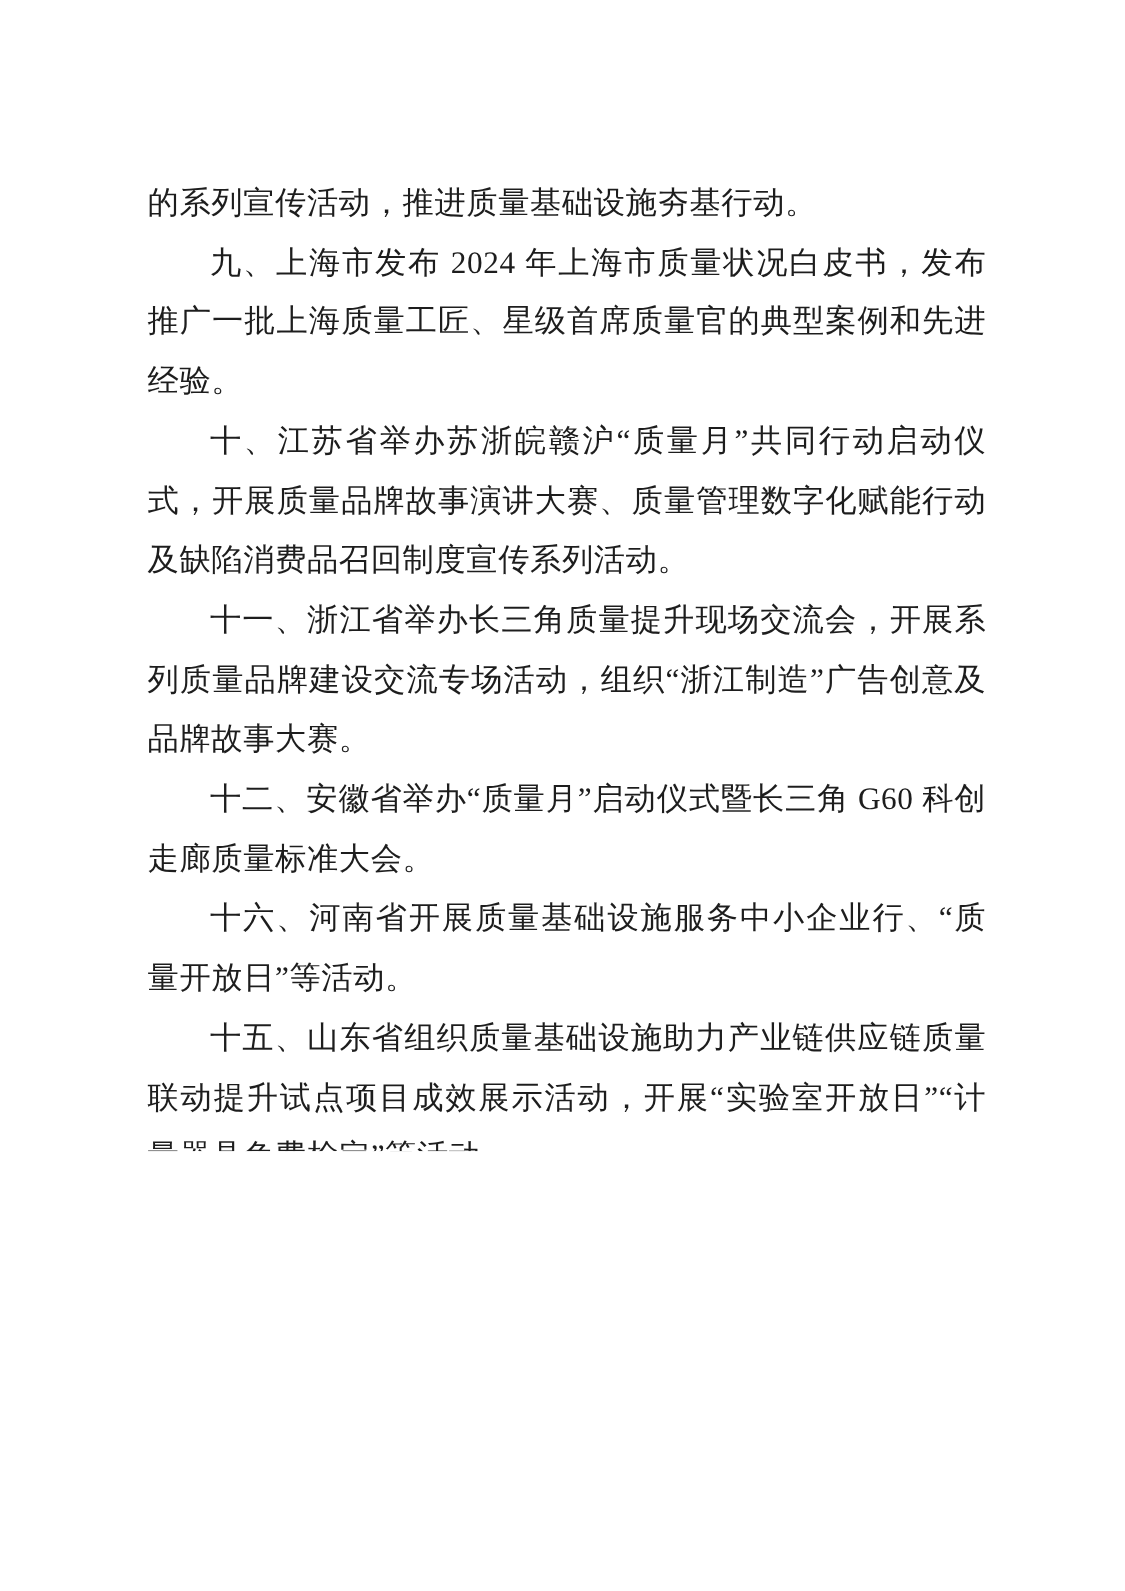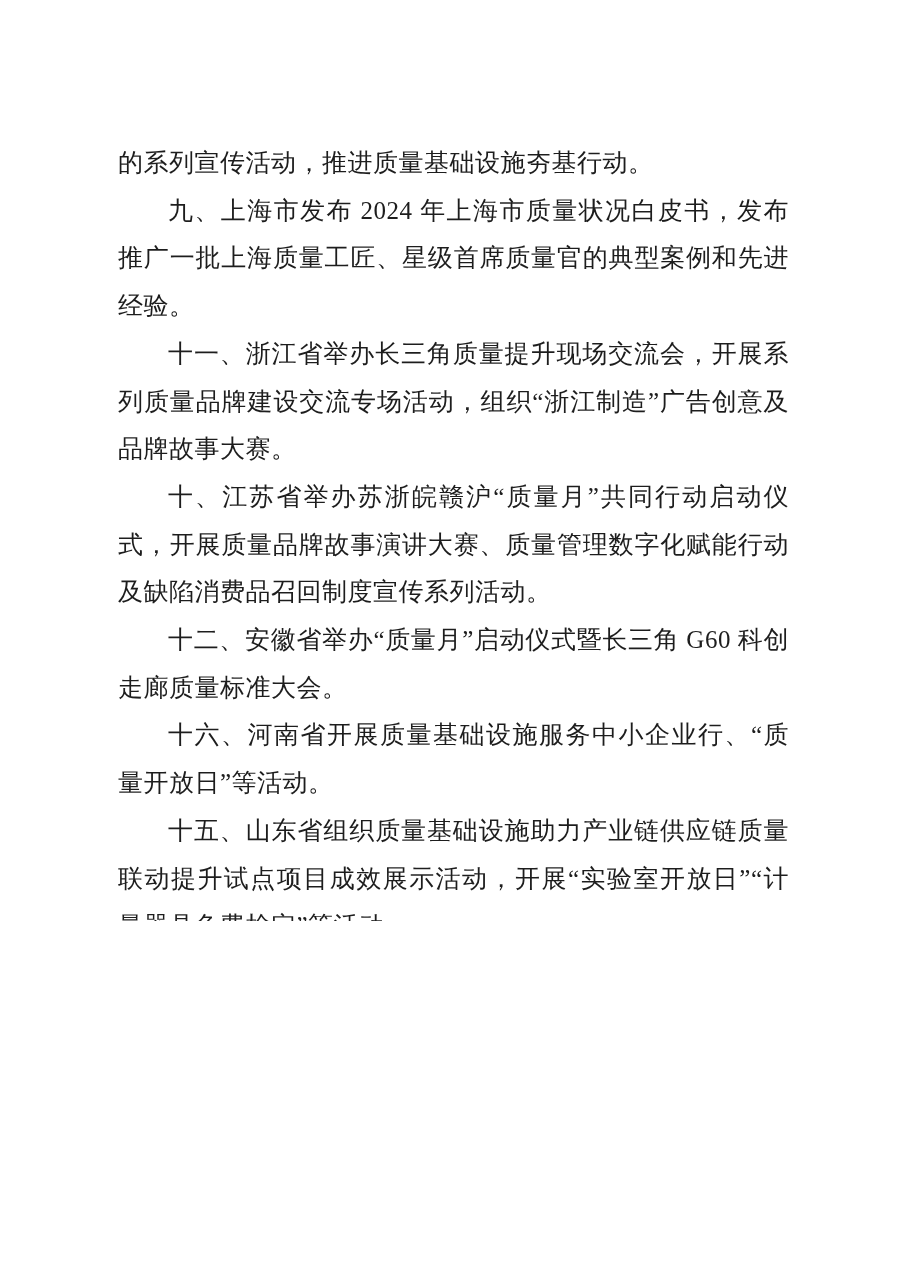"十一、浙江省举办长三角质量提升现场交流会，开展系列质量品牌建设交流专场活动，组织" p.para { order: before "十、江苏省举办苏浙皖赣沪“质量月”共同行动启动仪式，开展质量品牌故事演讲大赛、质" -> after "十、江苏省举办苏浙皖赣沪“质量月”共同行动启动仪式，开展质量品牌故事演讲大赛、质" }
